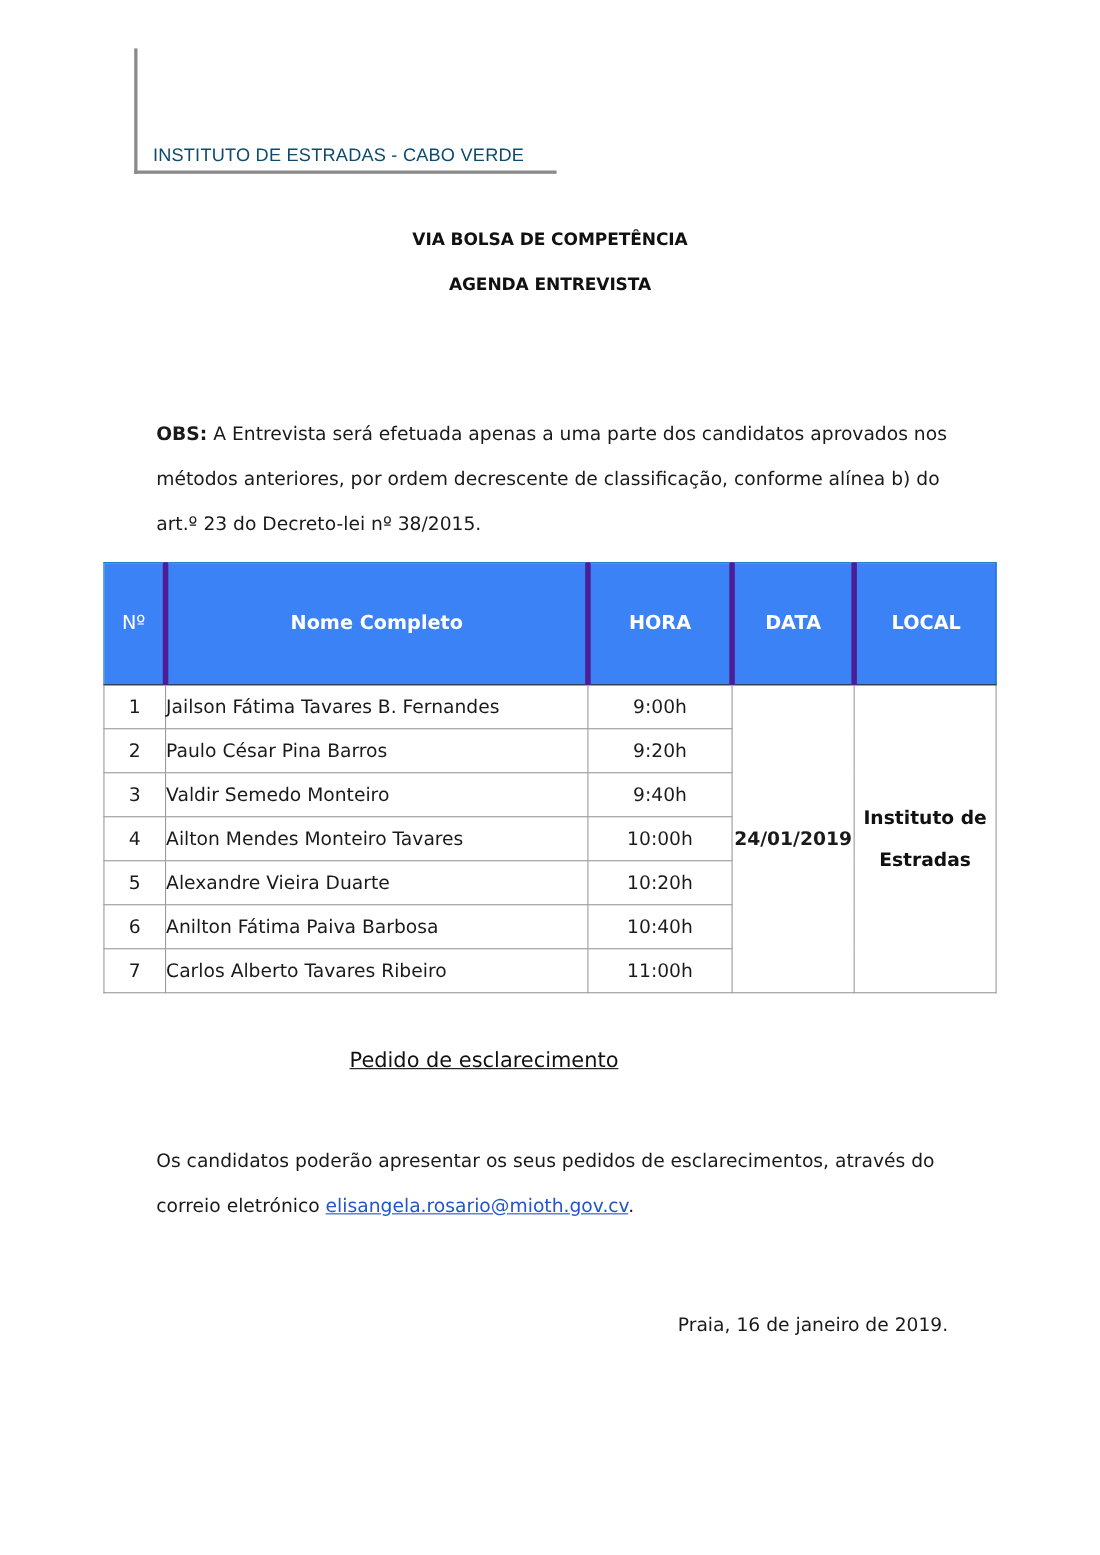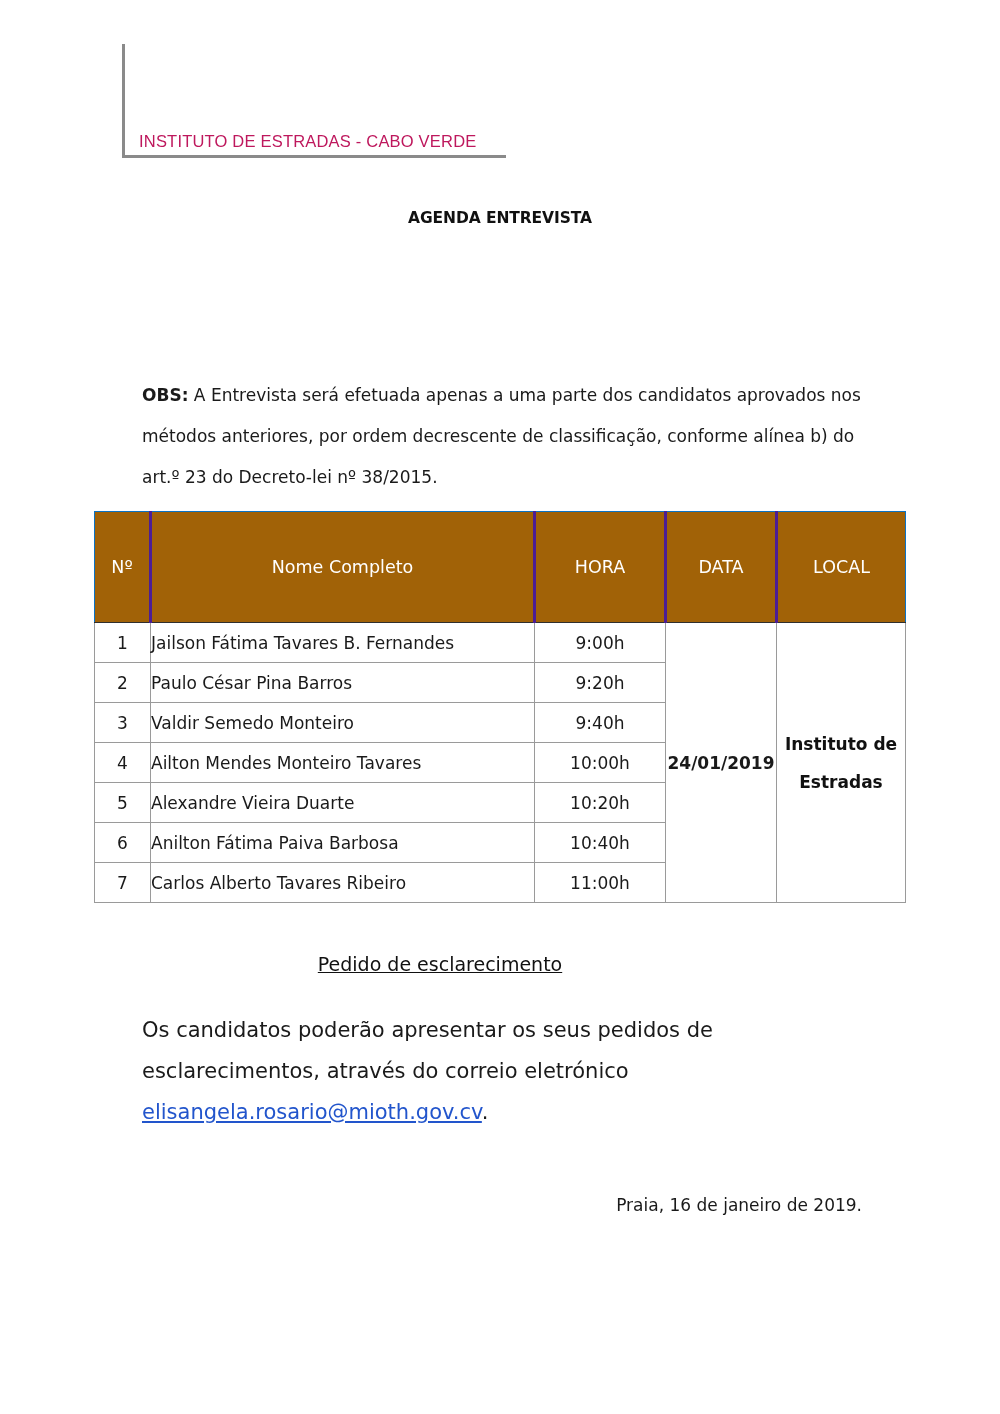"INSTITUTO DE ESTRADAS - CABO" .letterhead-title { color: #be185d -> #0c4a6e }
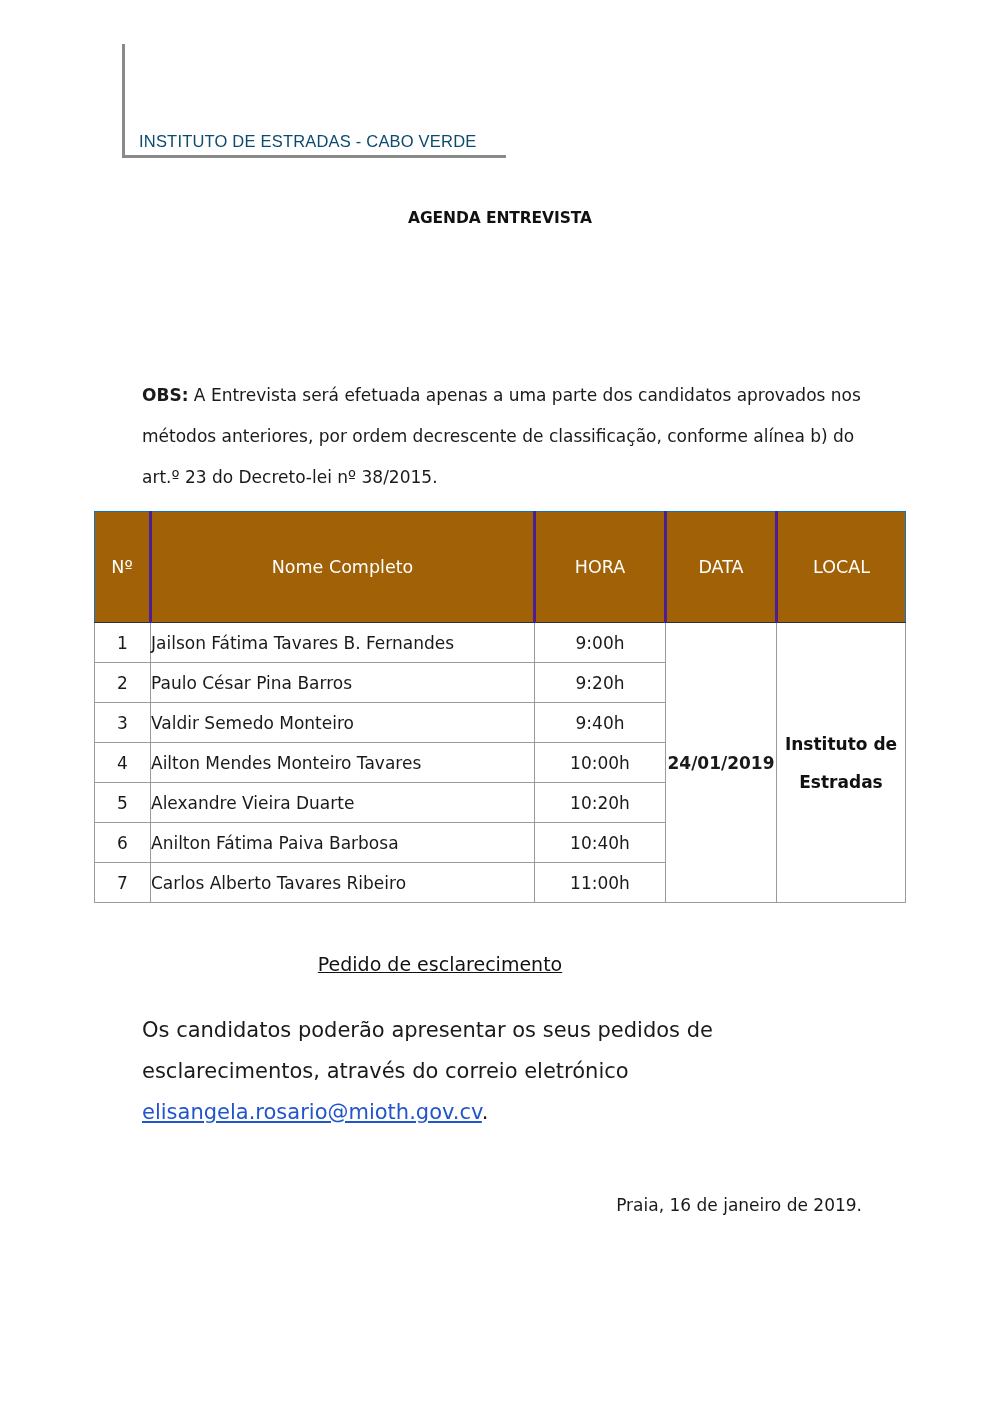"VIA BOLSA DE COMPETÊNCIA" div.title-line { html: none -> <div>VIA BOLSA DE COMPETÊNCIA</div> }
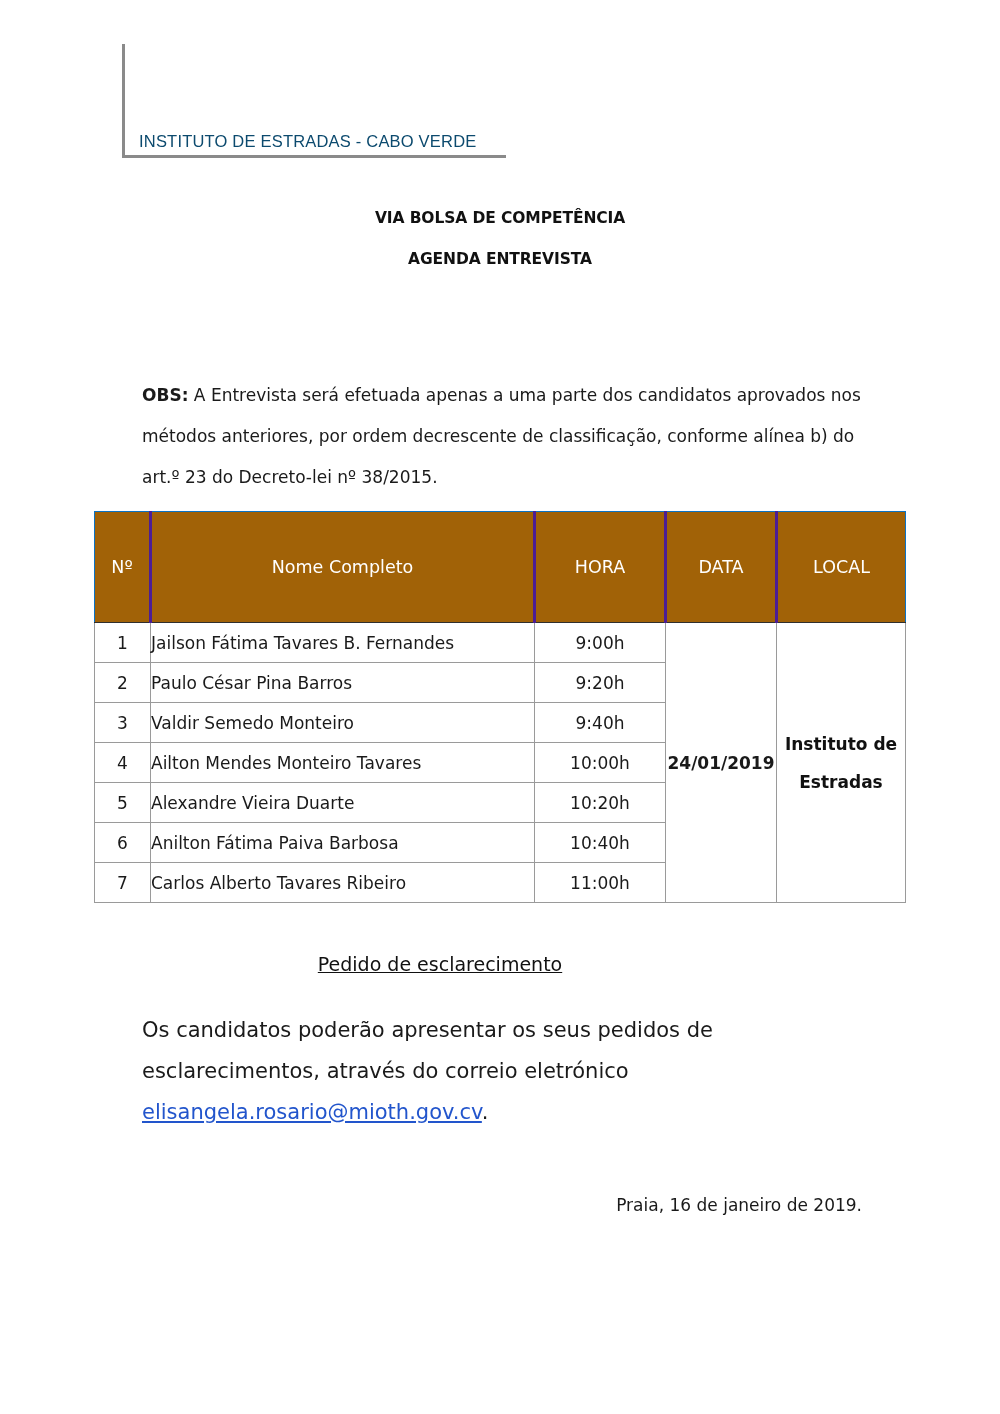"Nº" table.agenda thead th { background: #a16207 -> #3b82f6 }
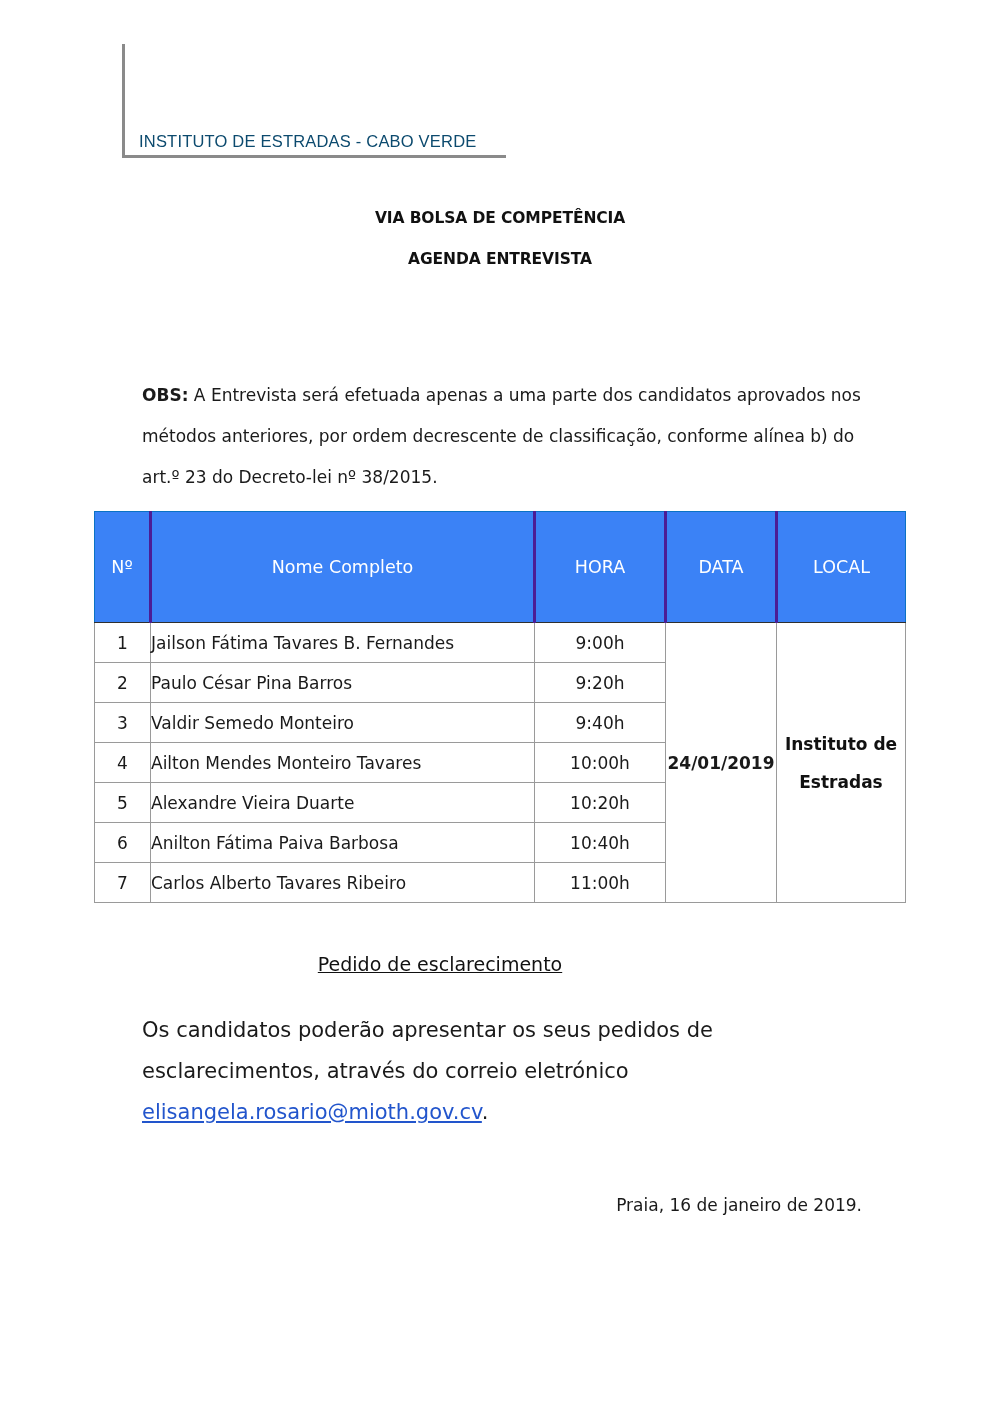"Nome Completo" table.agenda thead th.sep { border-left: 3px solid #4c1d95 -> 5px solid #4c1d95; font-weight: none -> bold }
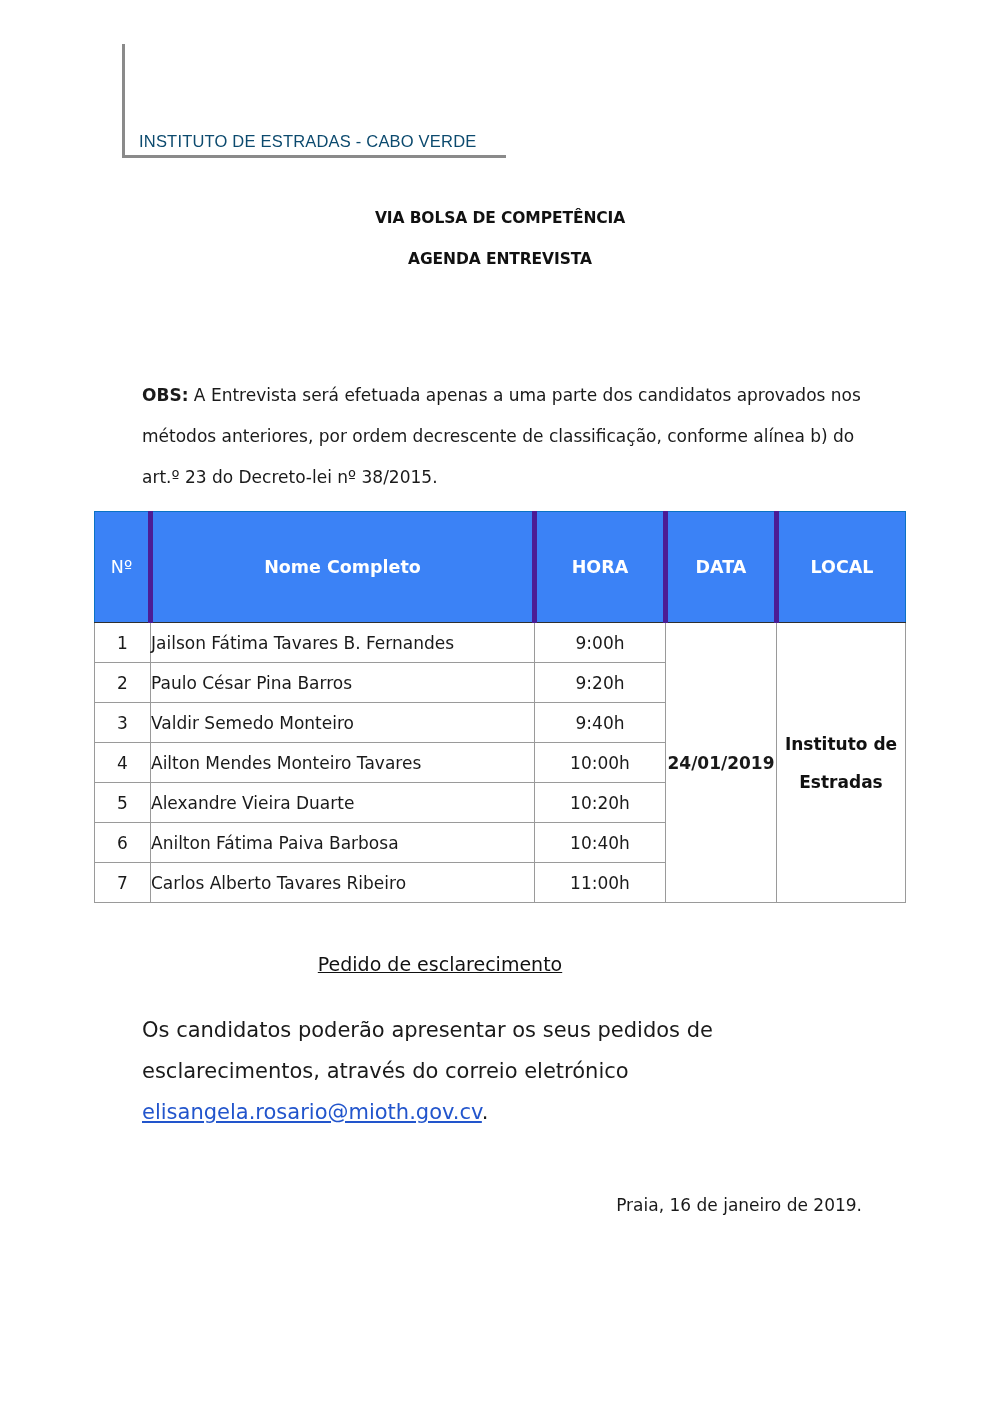"Os candidatos poderão apresentar os" .pedido-body { font-size: 21px -> 17px; top: 1010px -> 1036px }
